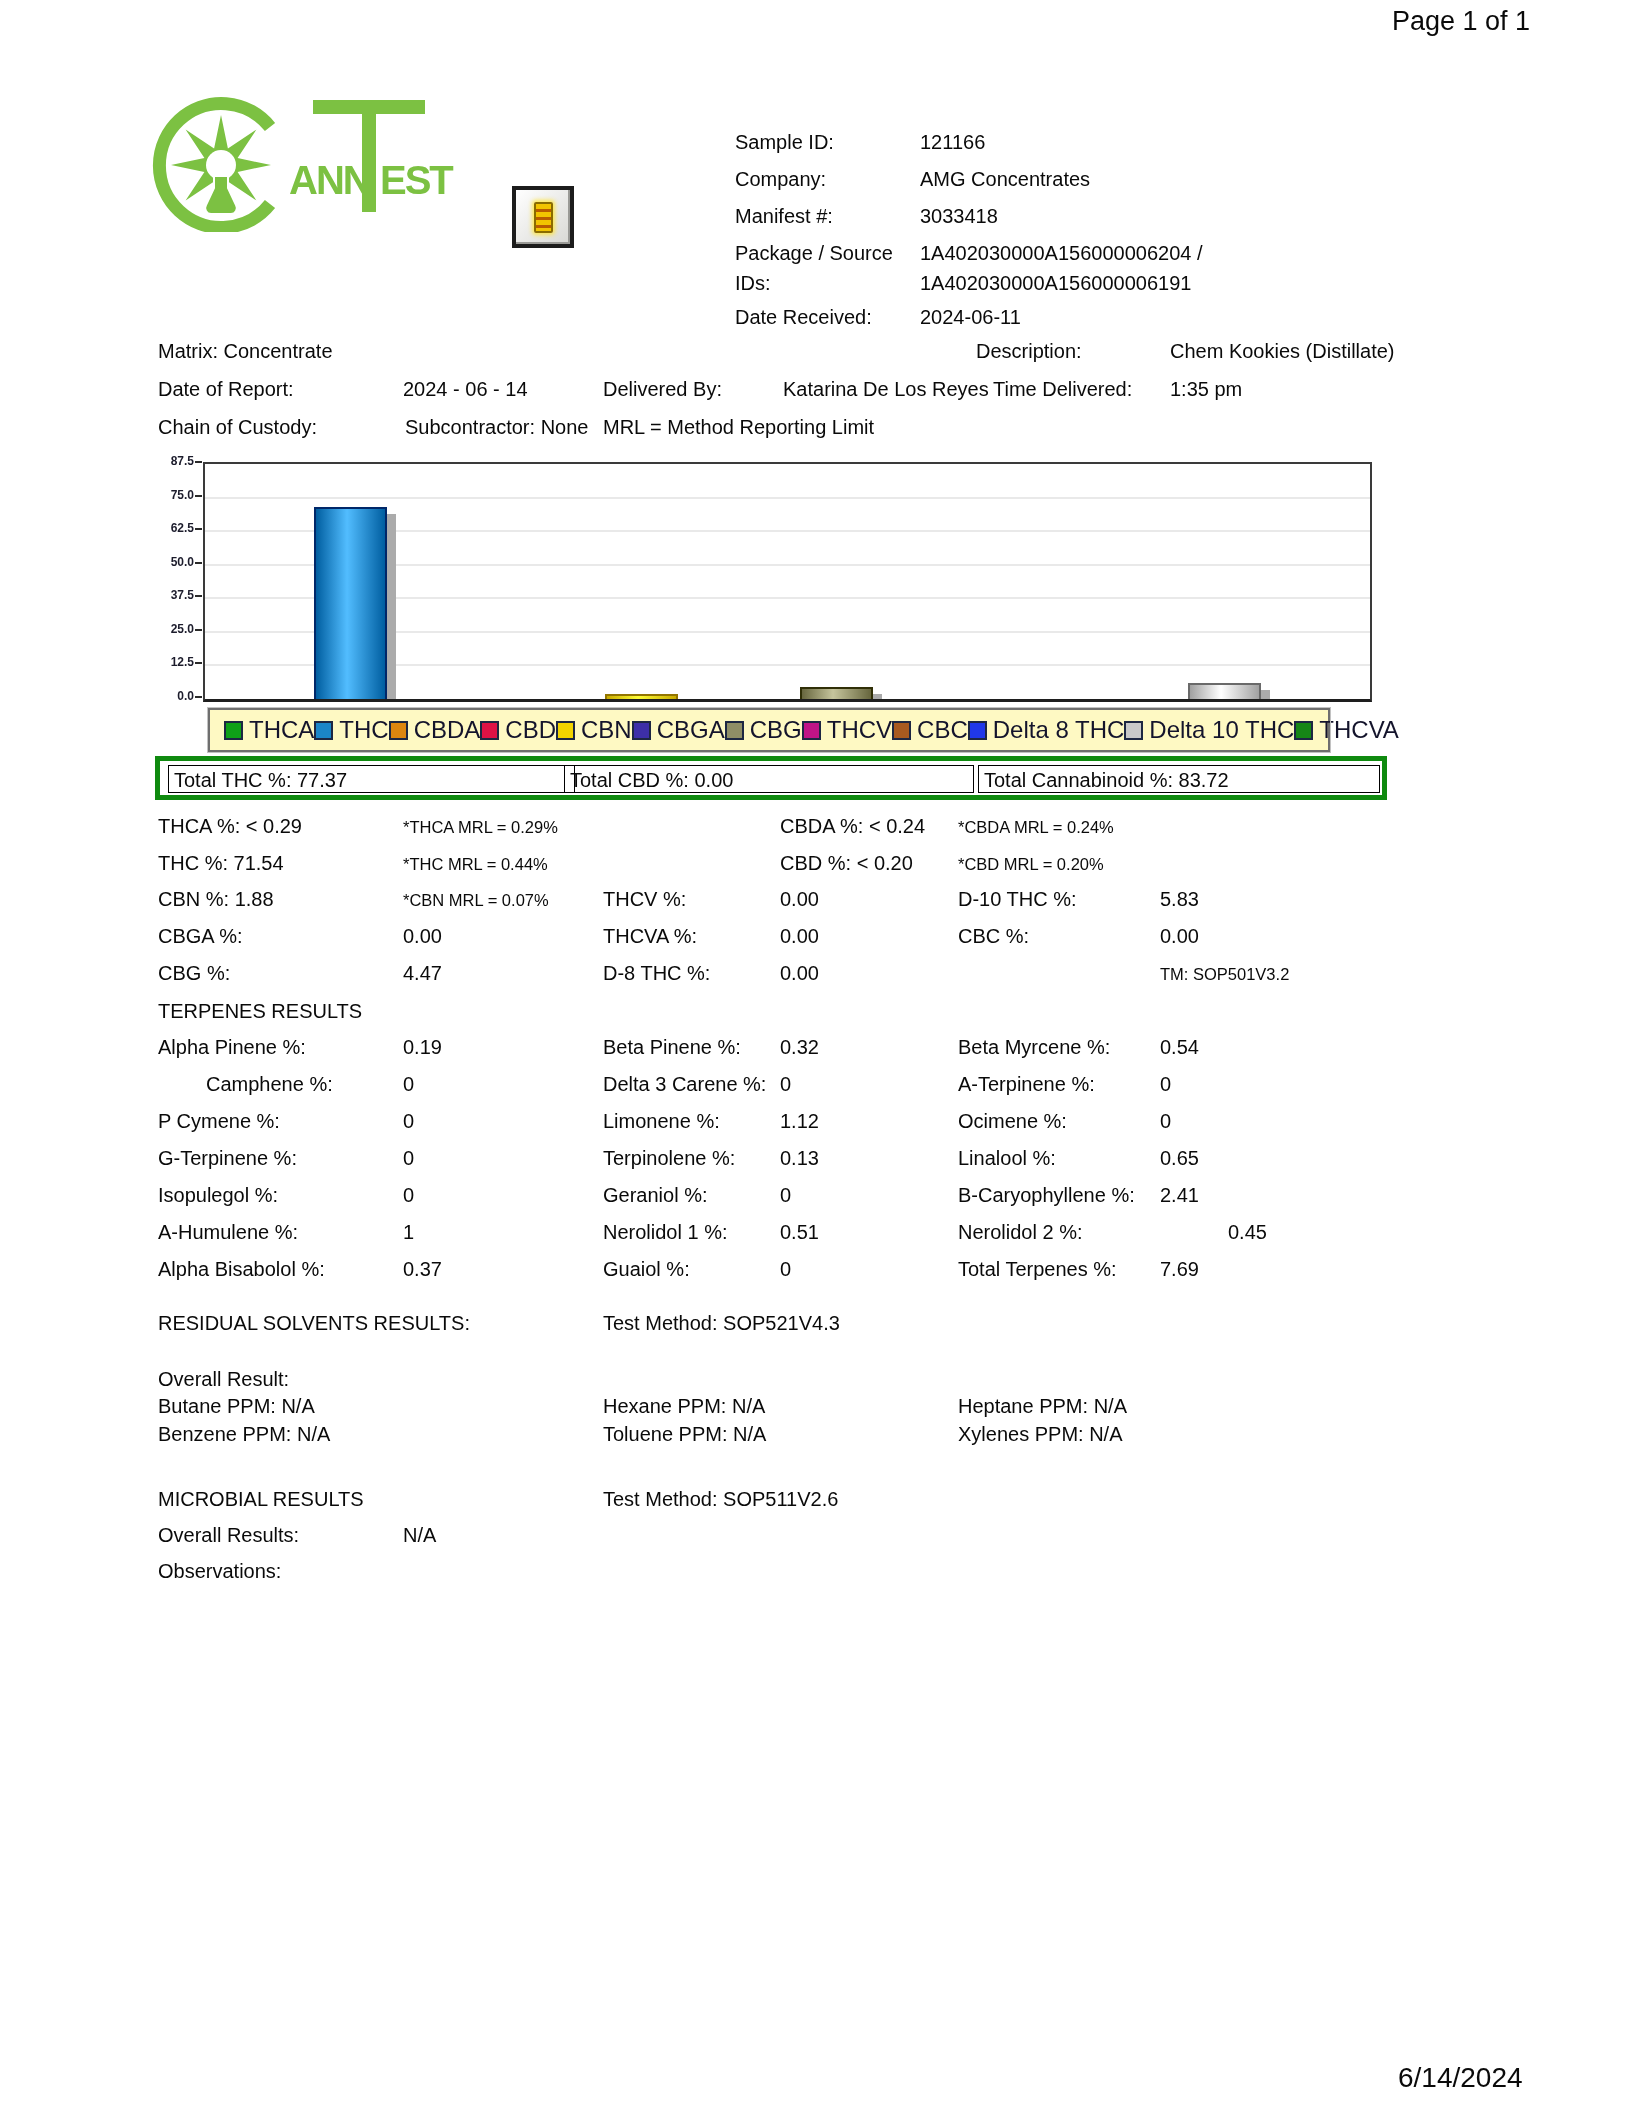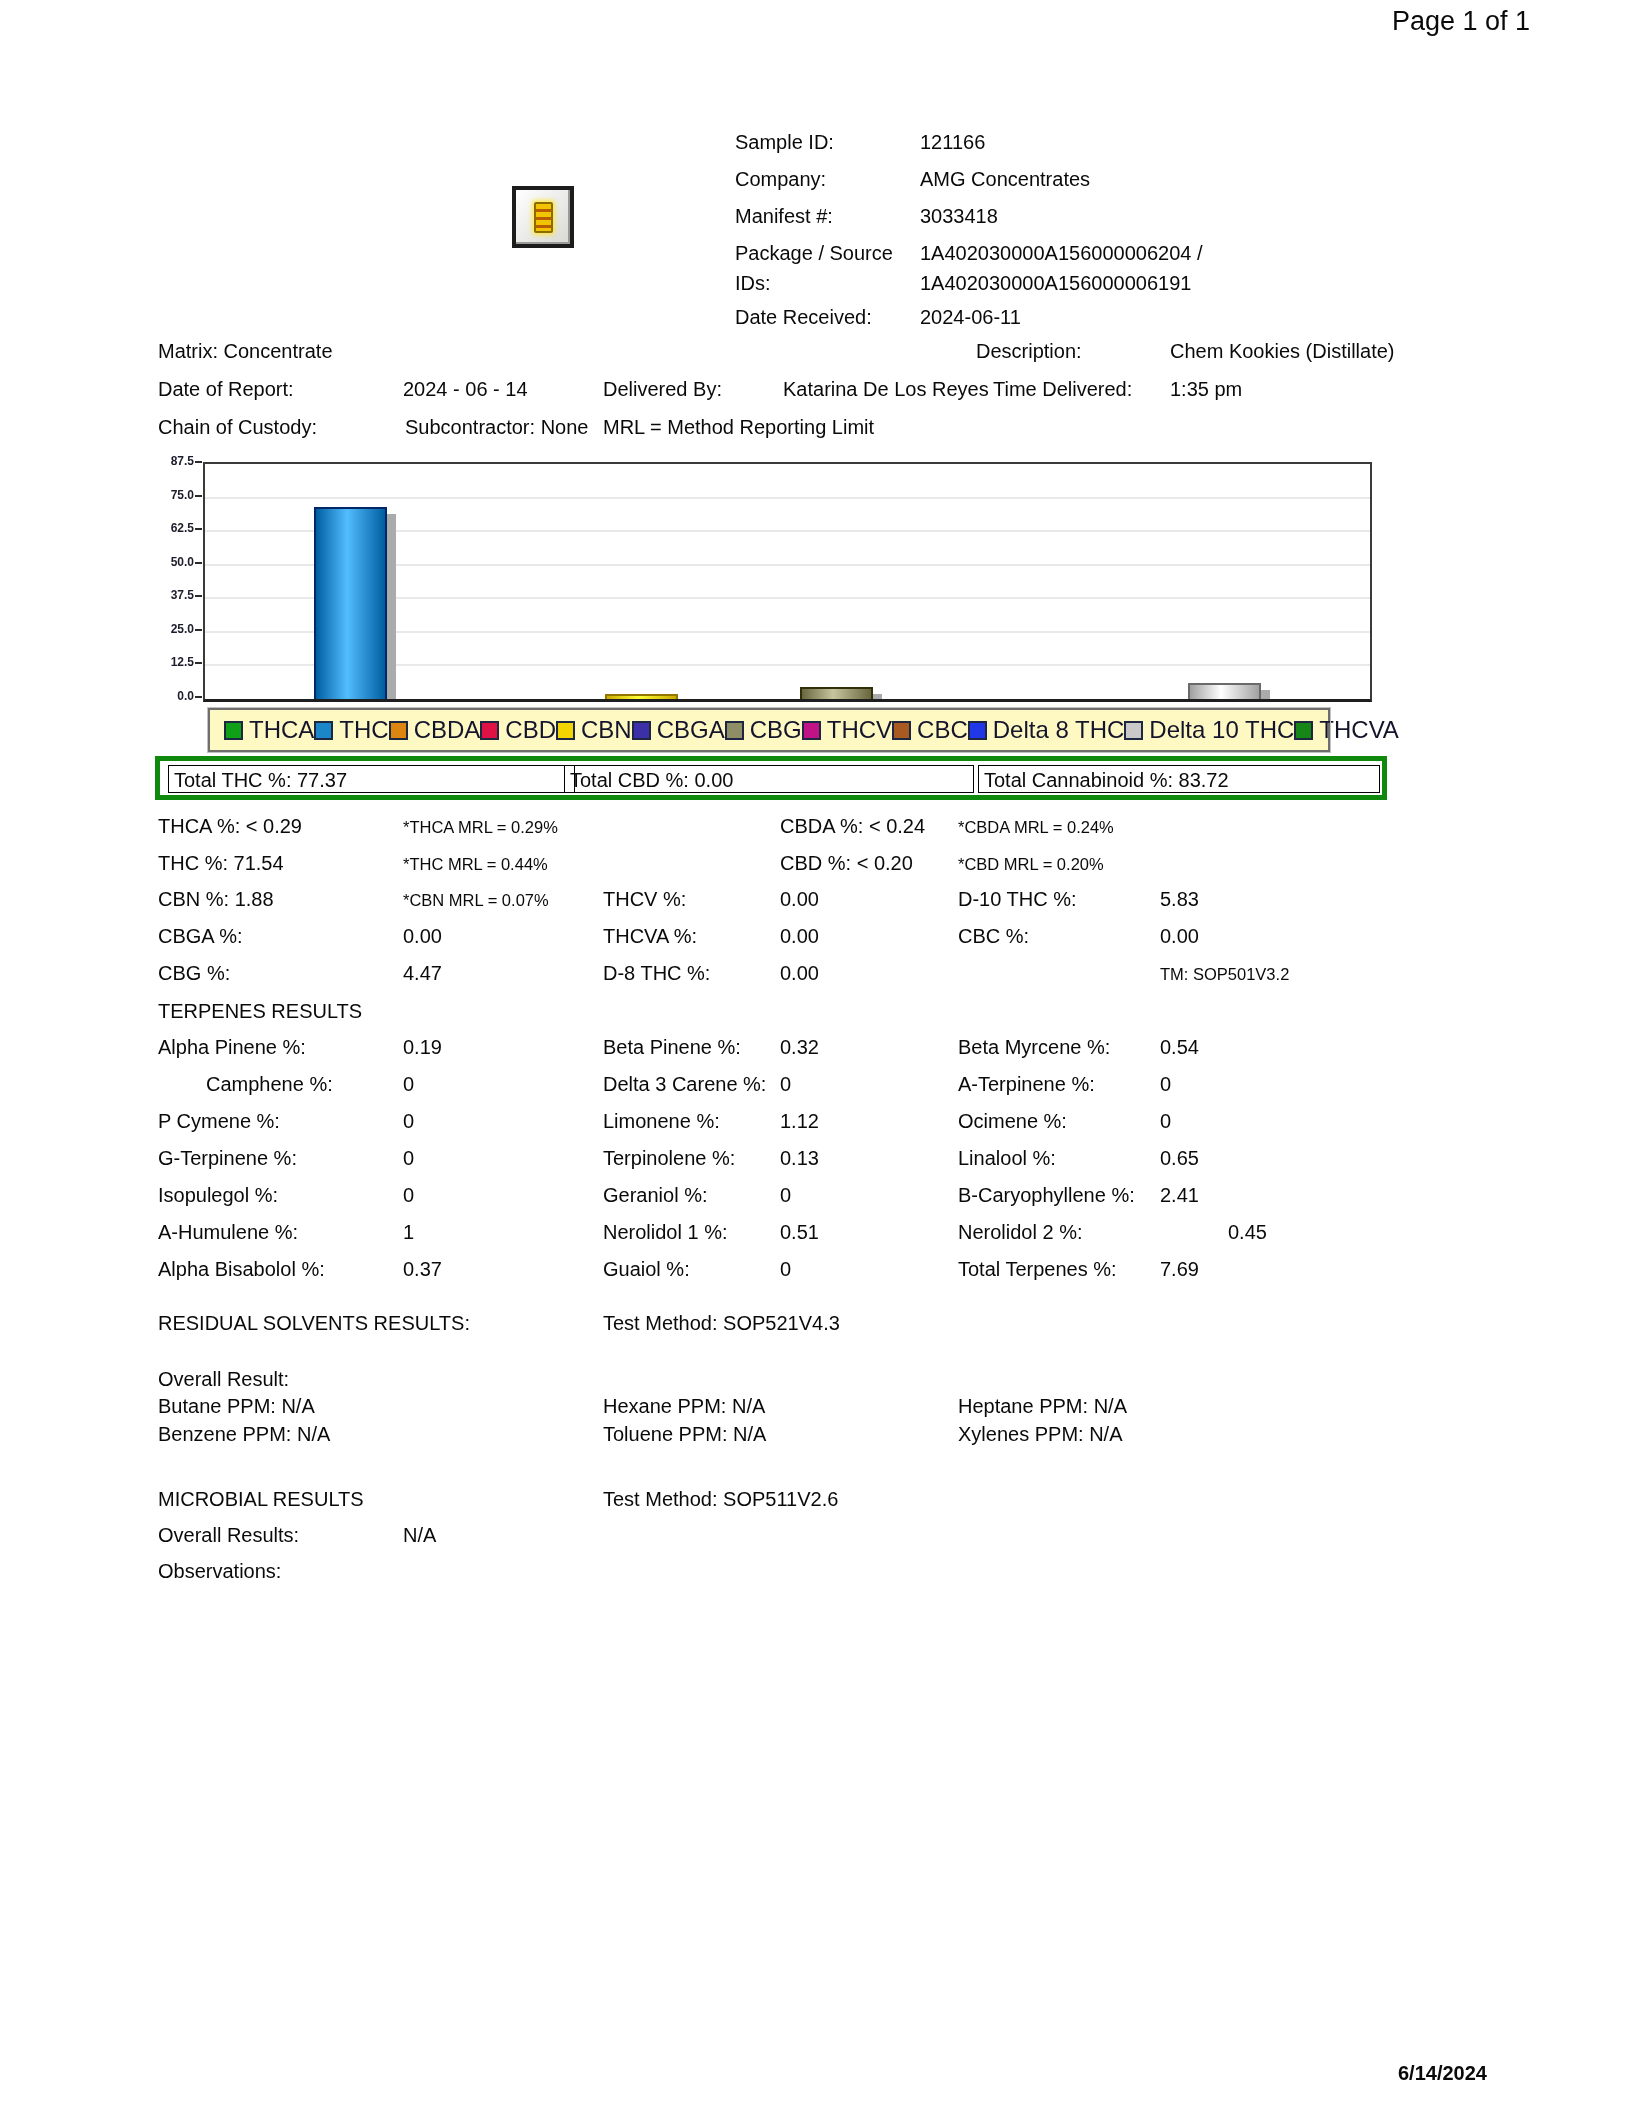"ANN" div.logo { html: none -> <div> <svg> <path></path> <polygon></polygon> <circle></circle> <path></path> <text>ANN</text> <rect></rect> <rect></rect> <text>EST</text> </svg> </div> }
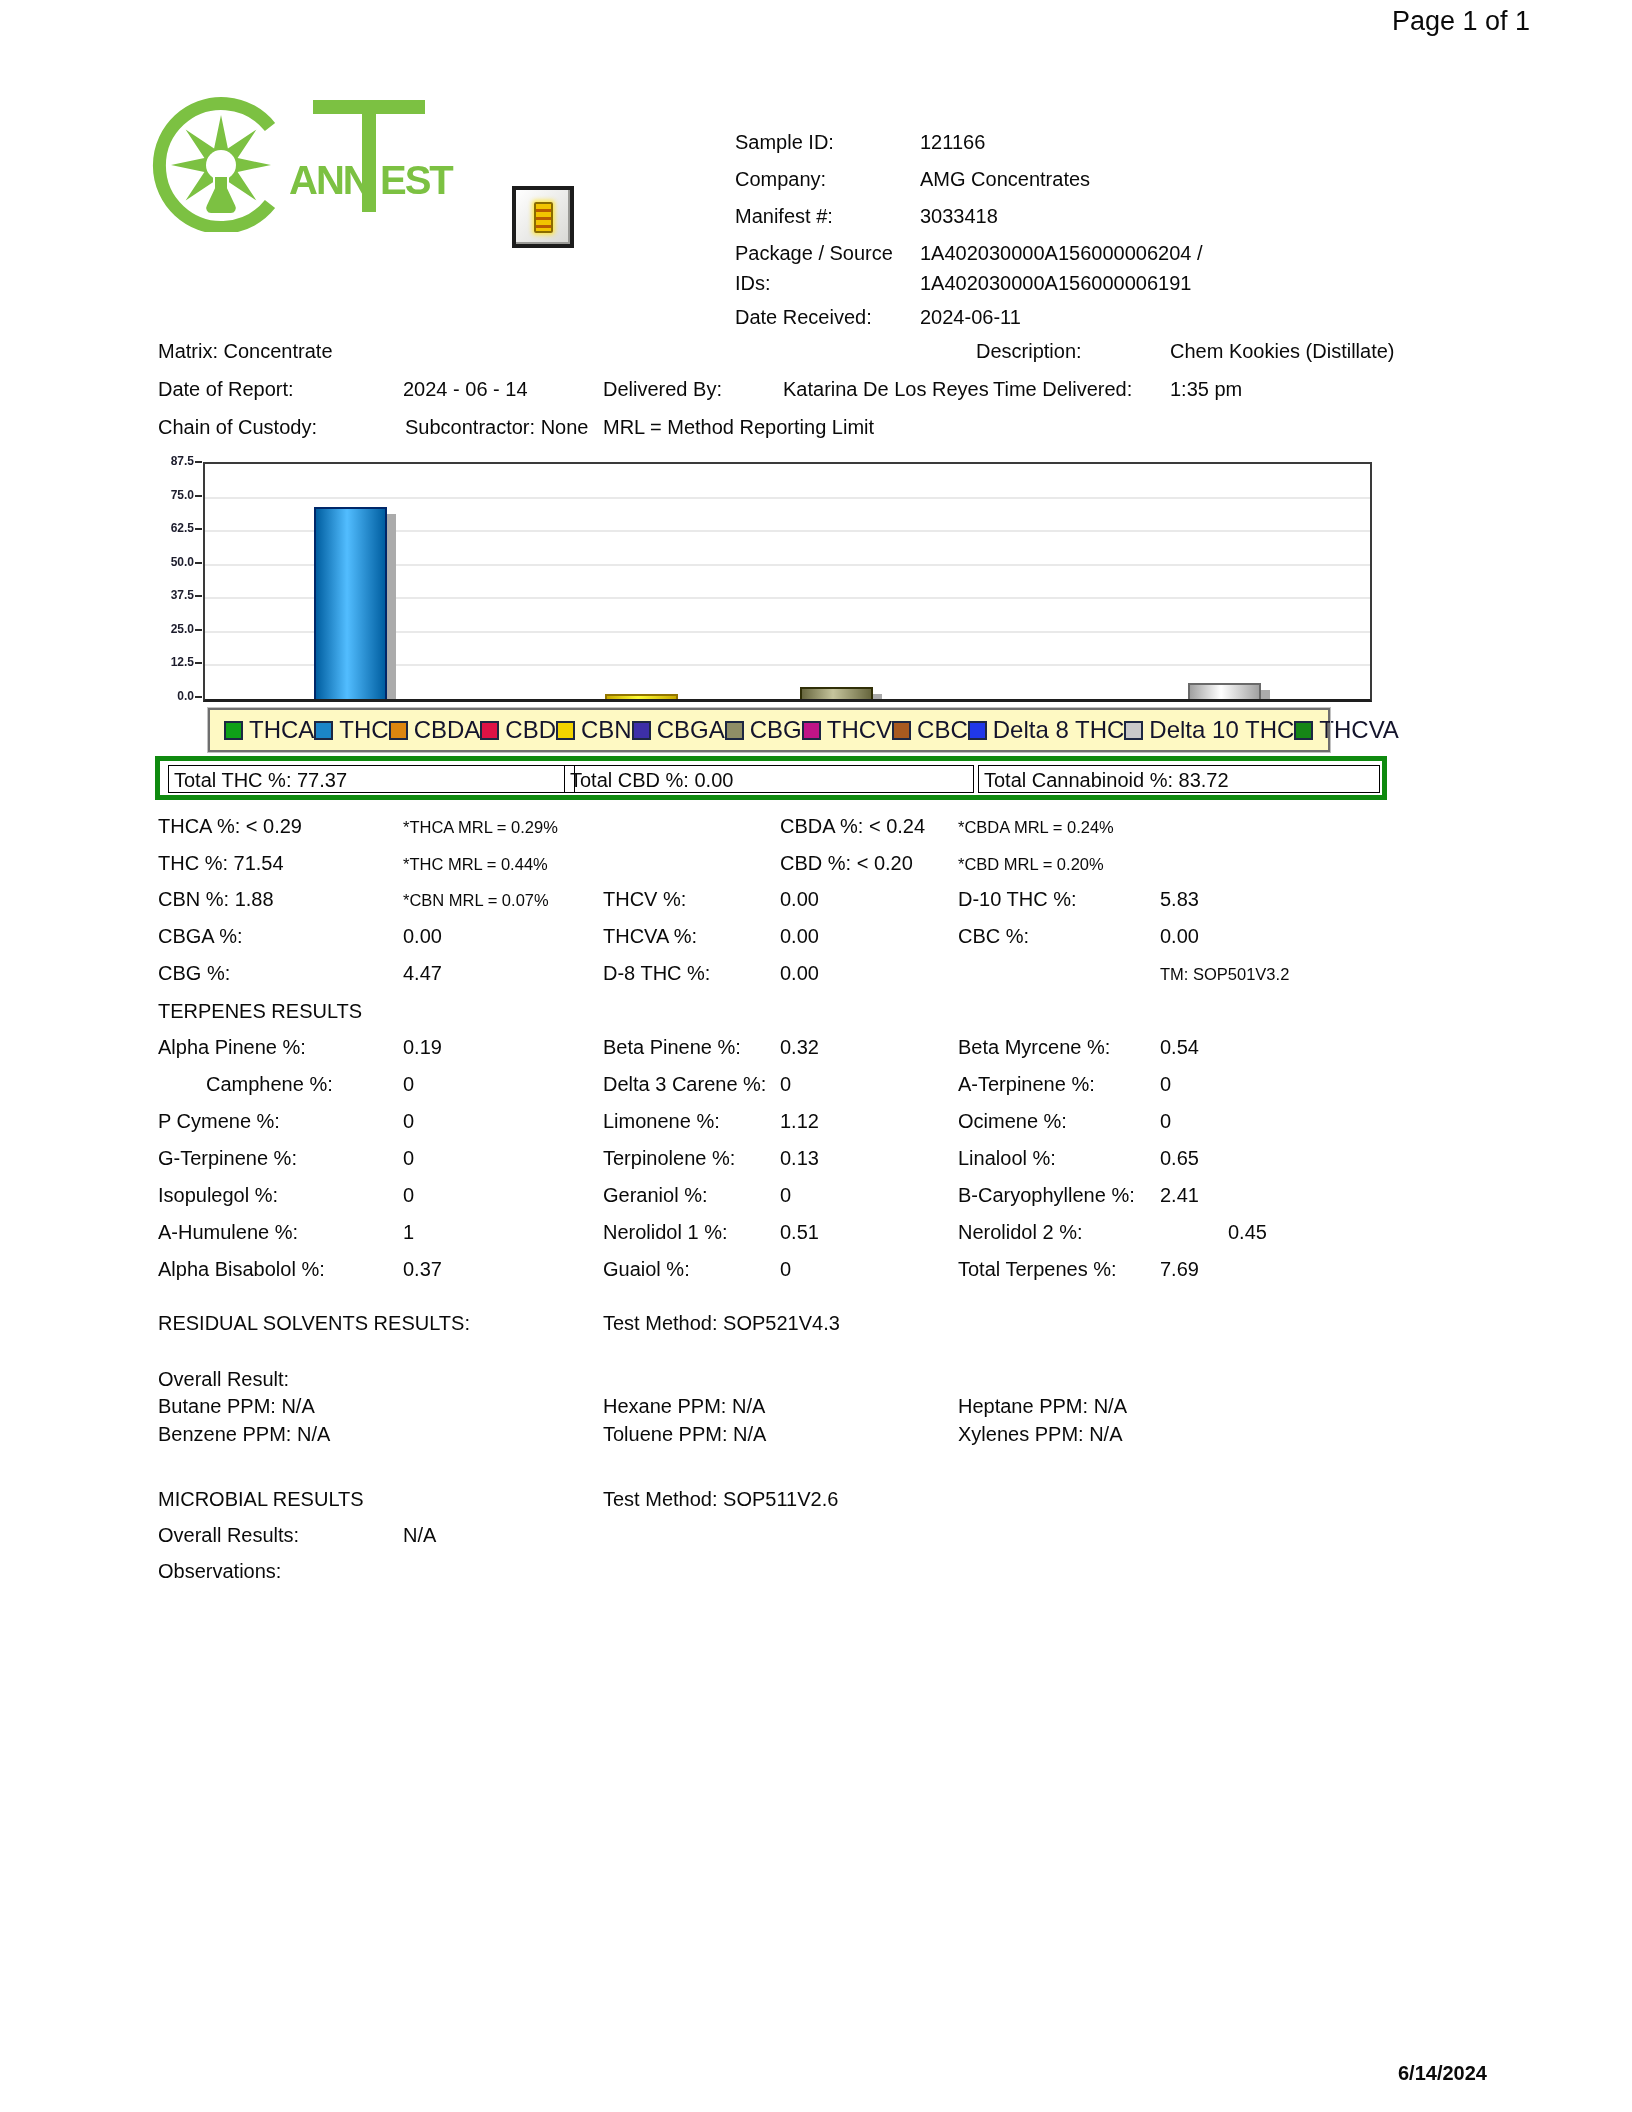"6/14/2024" .footer-date { font-size: 20px -> 28px; font-weight: bold -> none }
